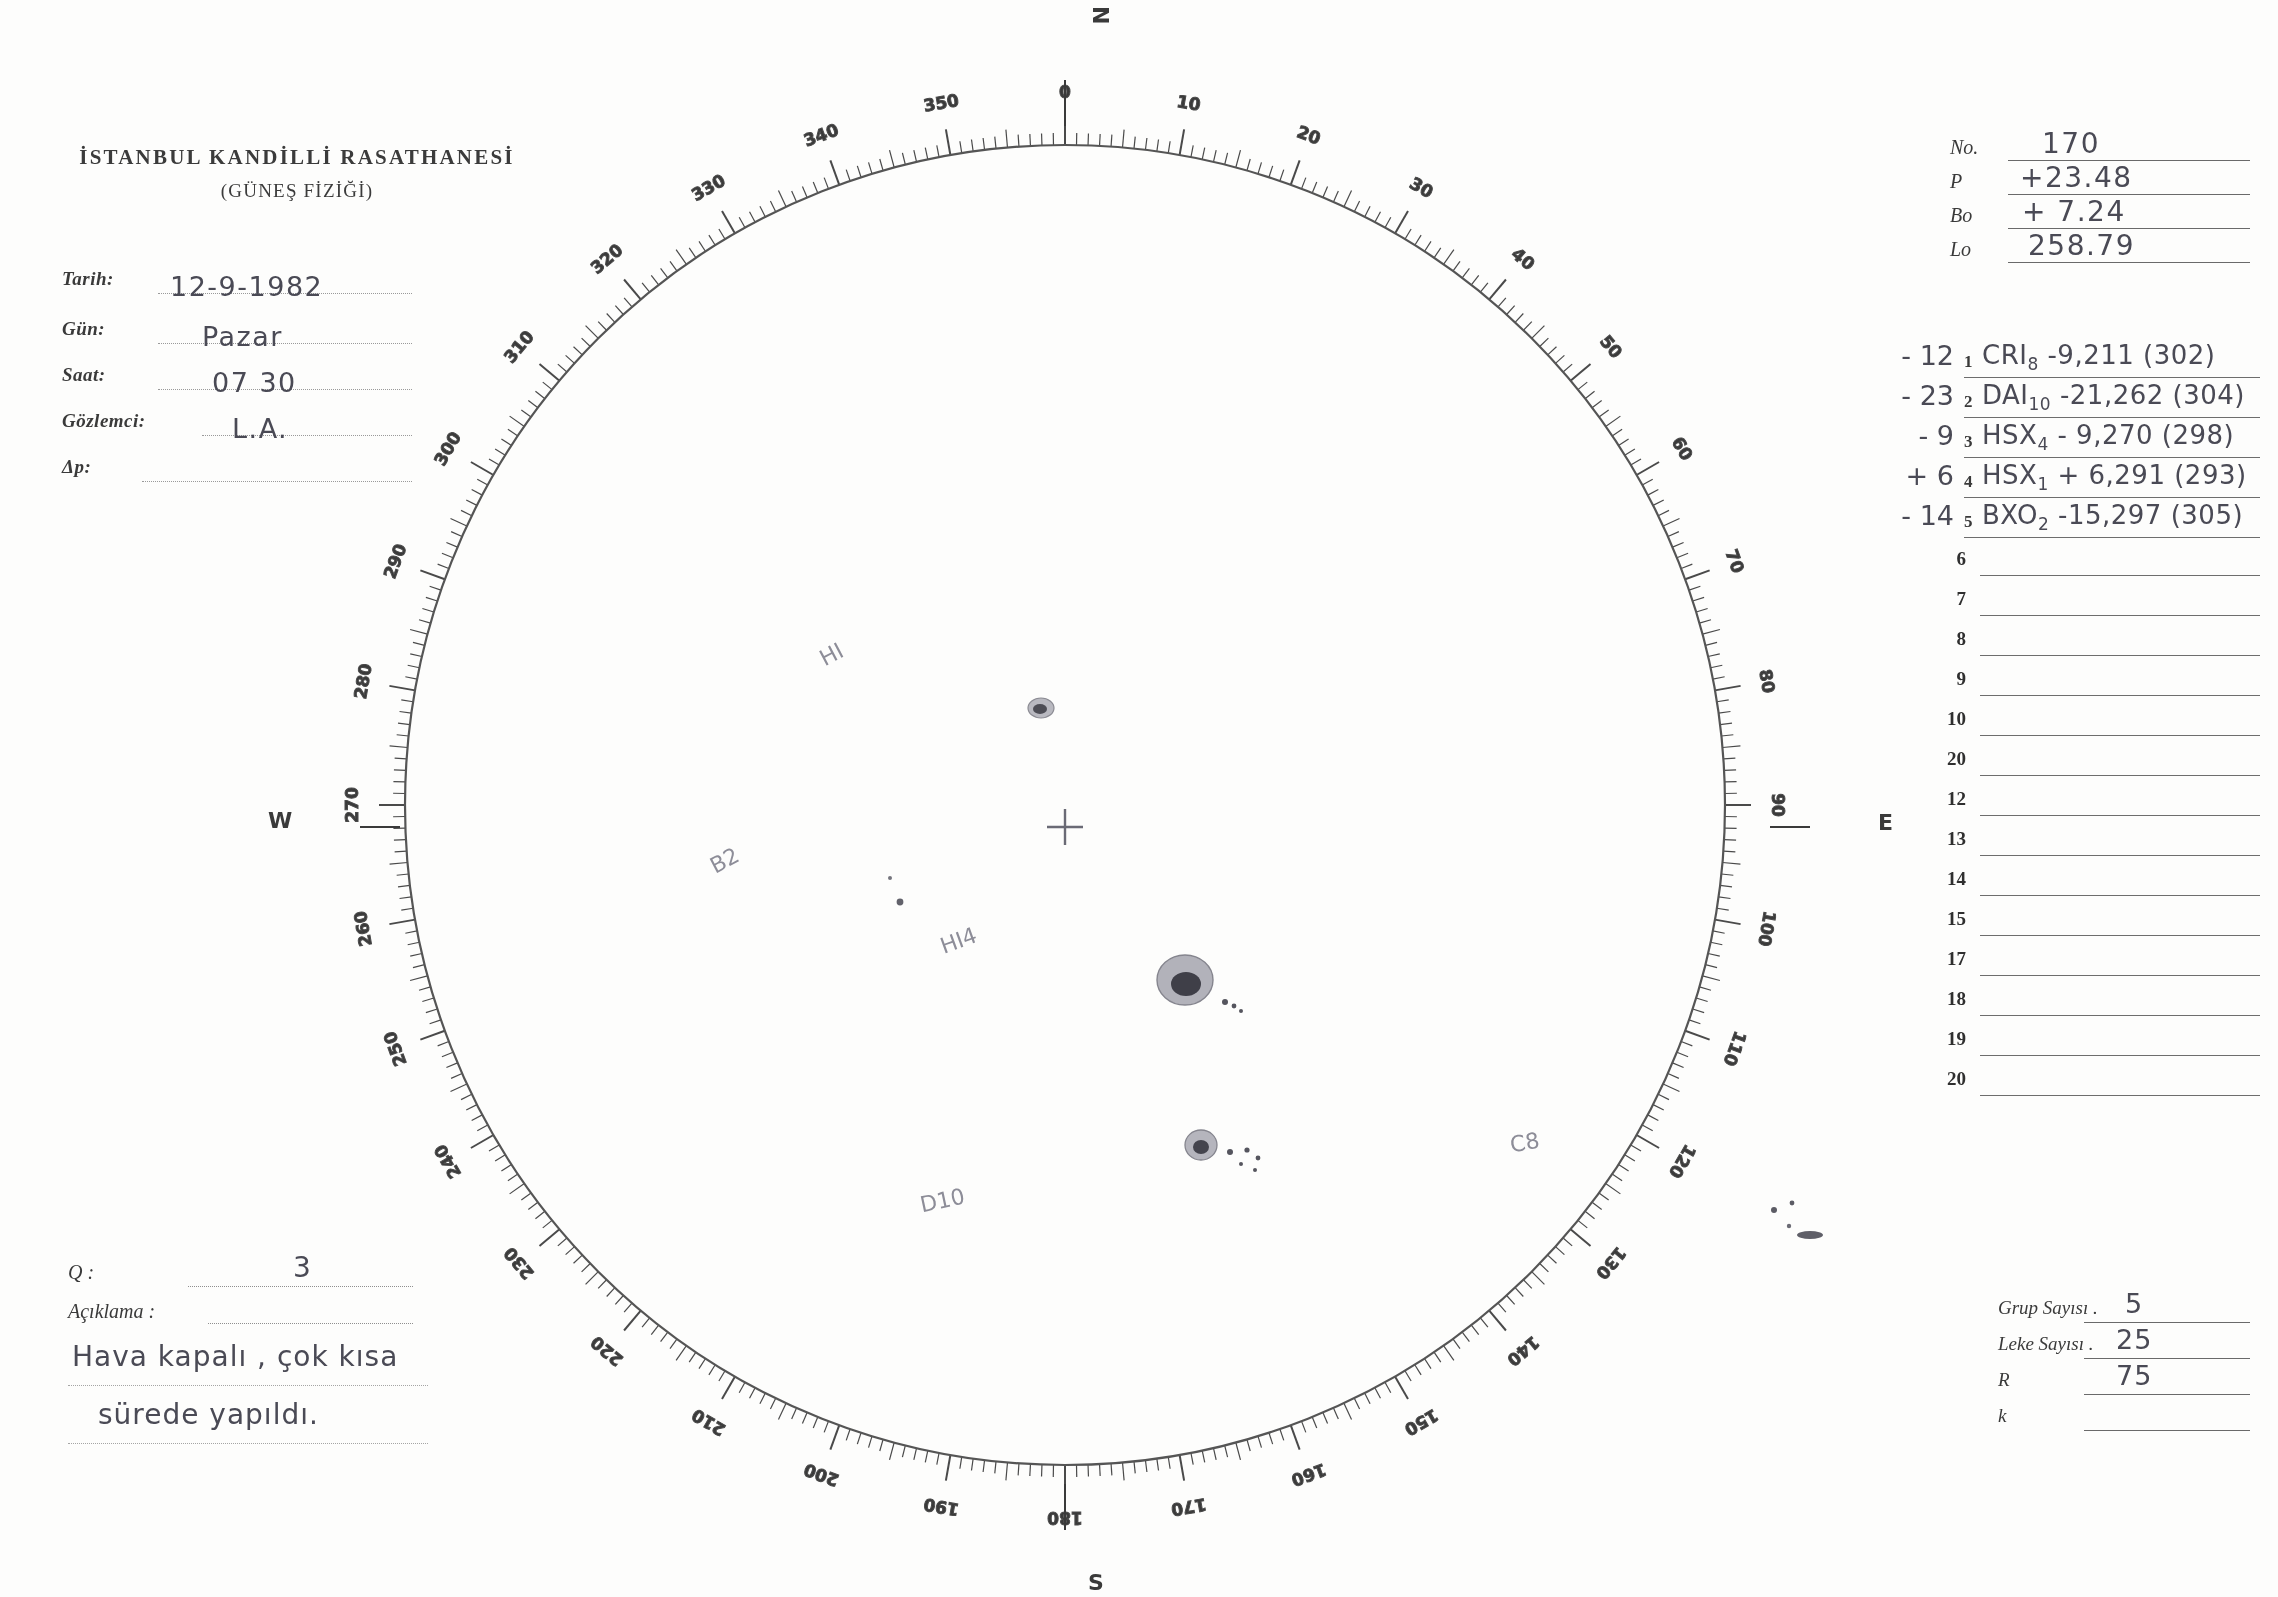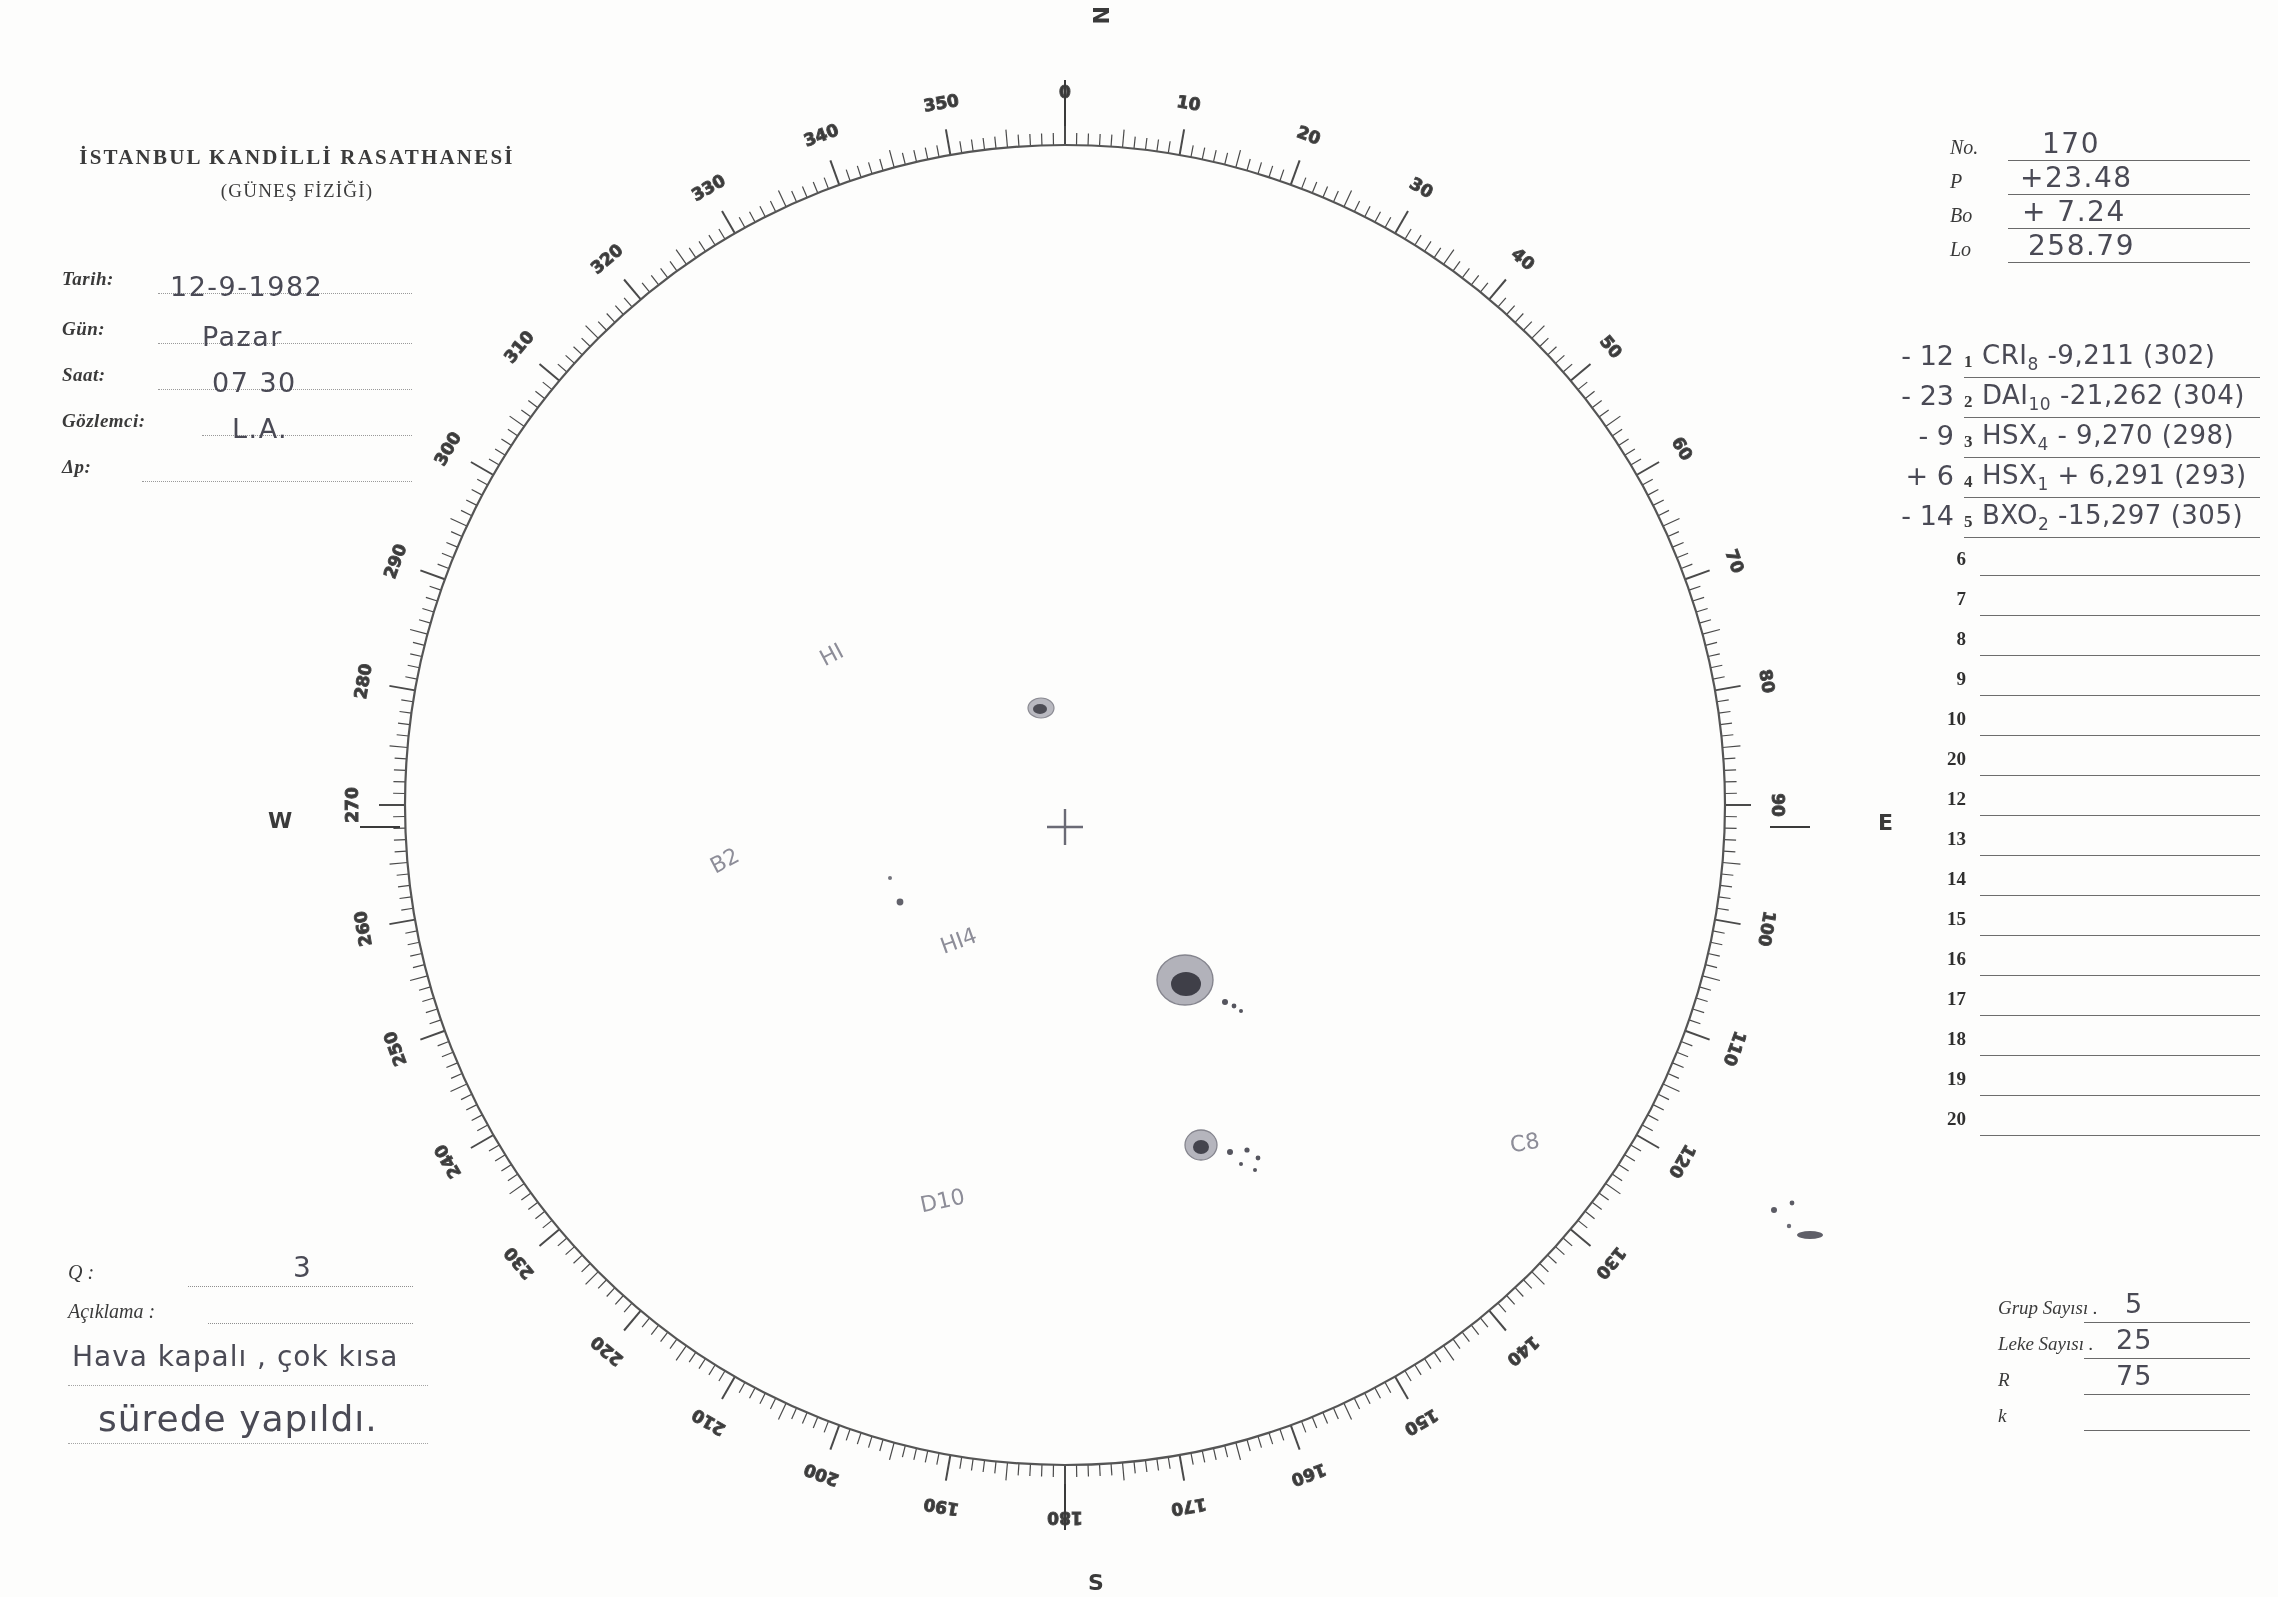"16" div.empty-row { html: <div> <span>16</span> <span></span> </div> -> none }
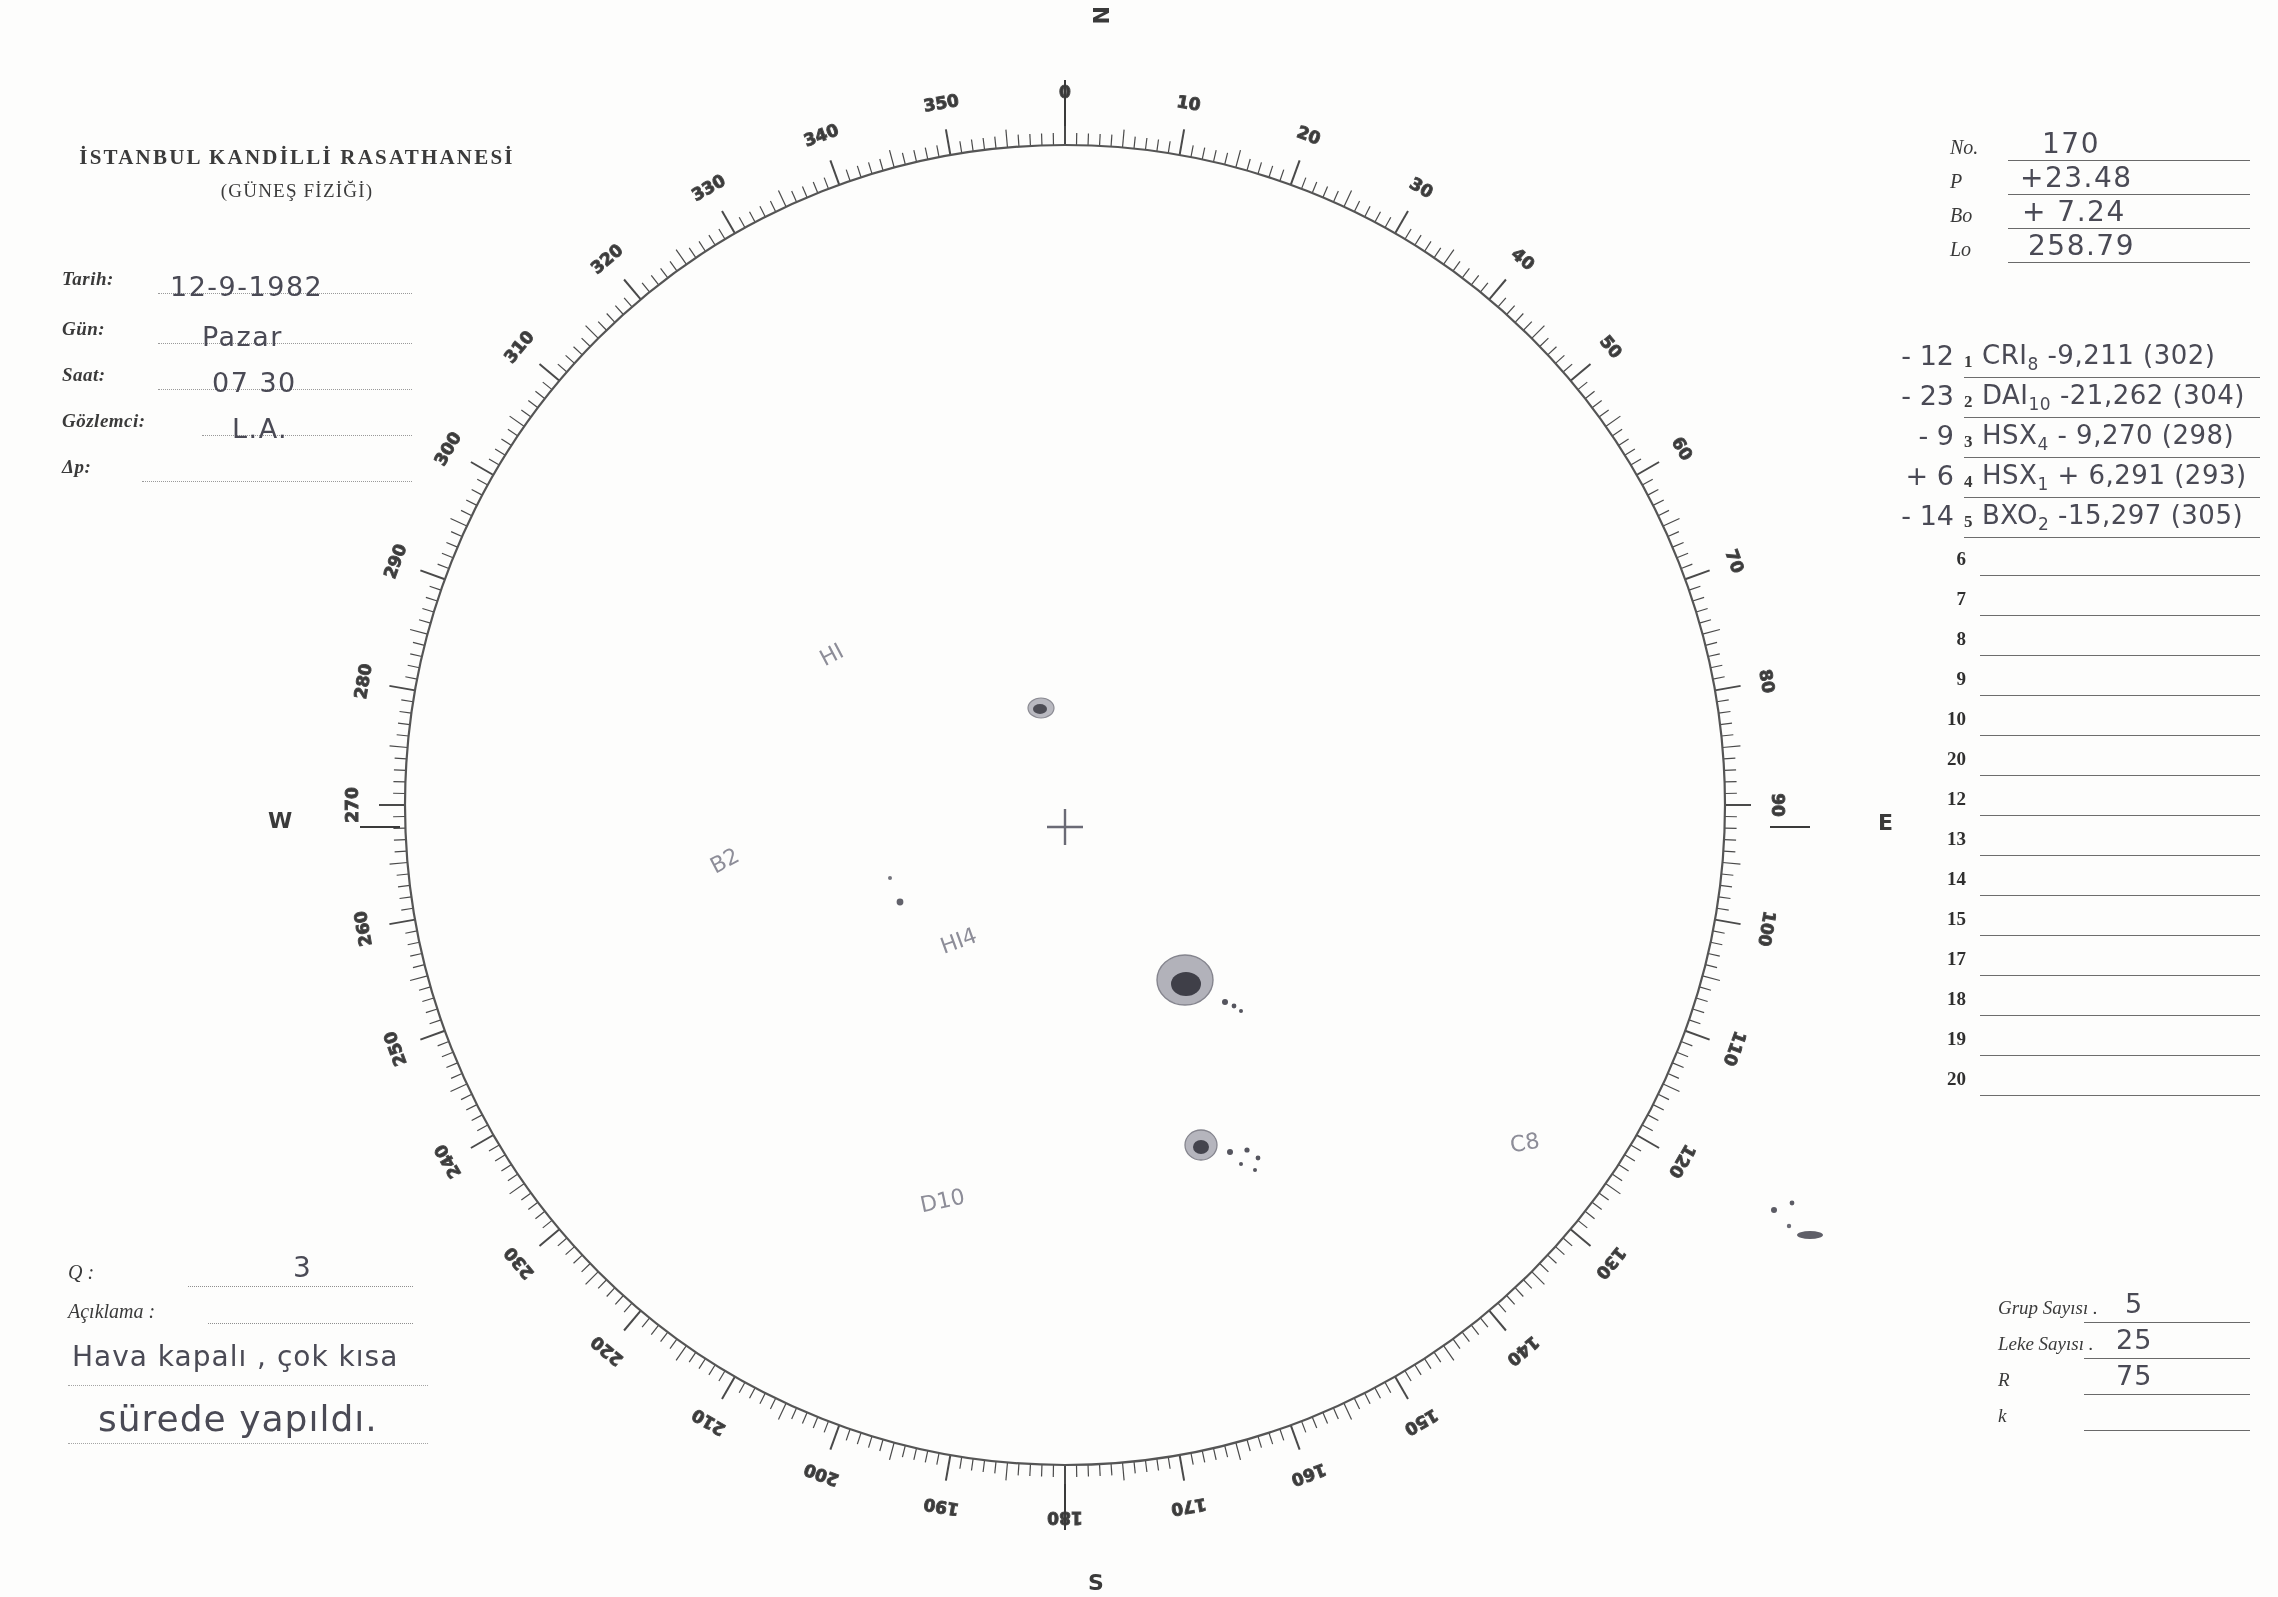"sürede yapıldı." .note-2 { font-size: 36px -> 28px }
